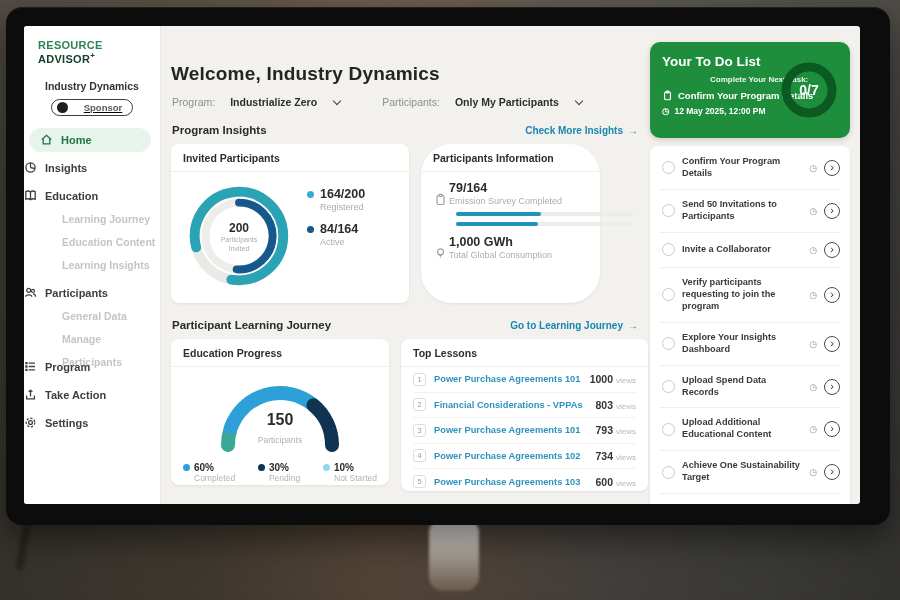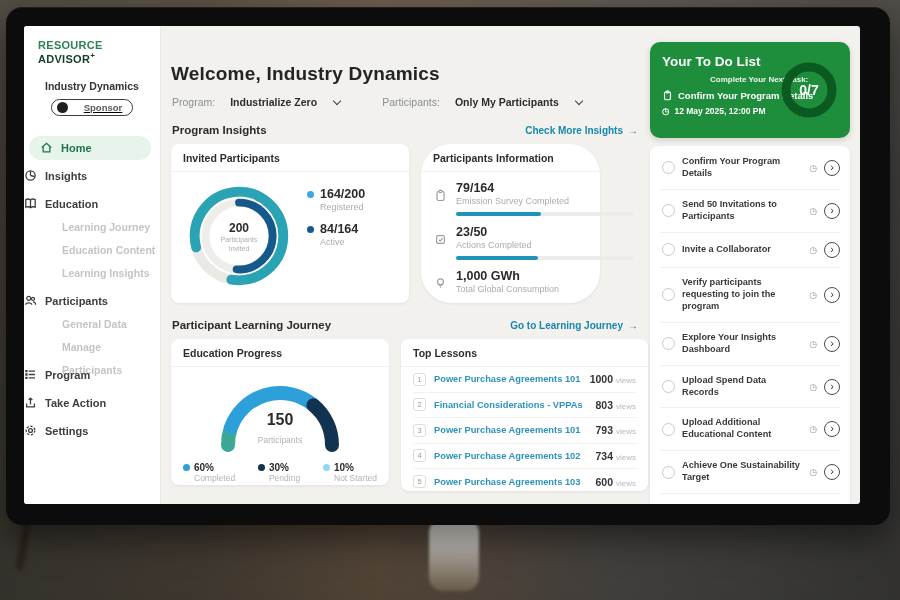"Home" nav { margin-top: 20px -> 12px }
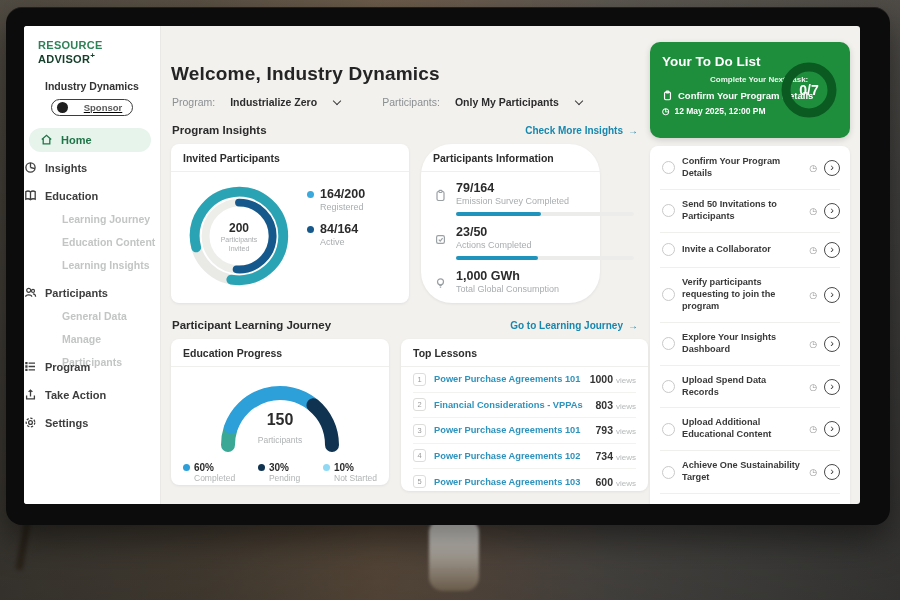"79/164" .stat { align-items: center -> flex-end; gap: 9px -> 2px }
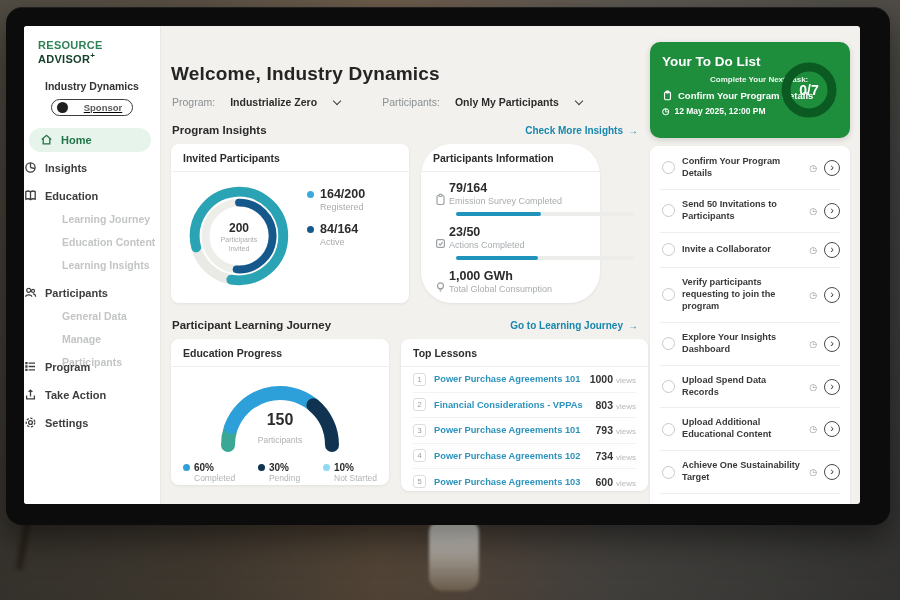"23/50" div.stat { html: <div> <svg> <rect></rect> <path></path> </svg> <span> <div>23/50</div> <div>Actions Completed</div> </span> </div> -> none }
